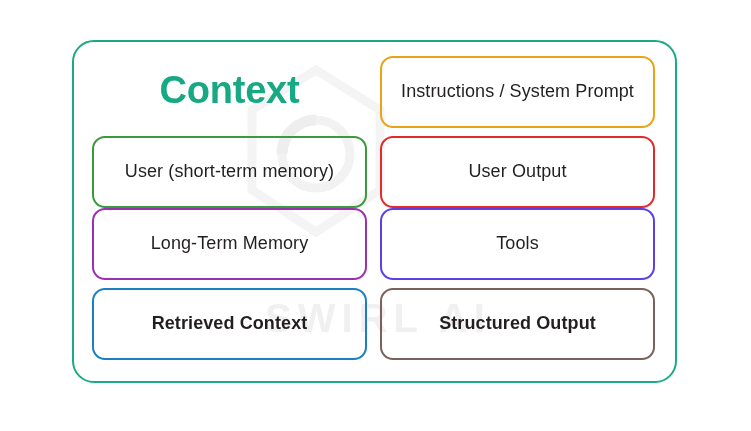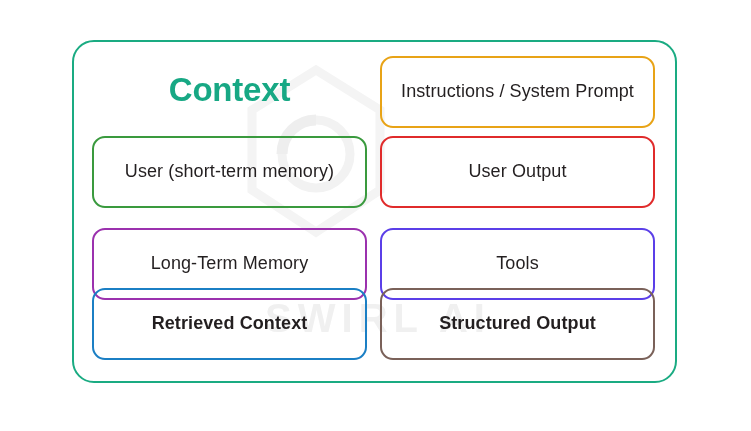"Context" .title-text { font-size: 33px -> 38px }
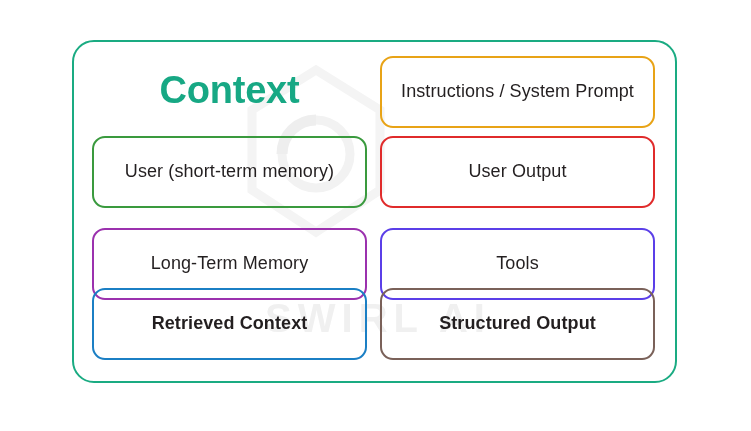"Long-Term Memory" .row-2 { top: 172px -> 152px }
